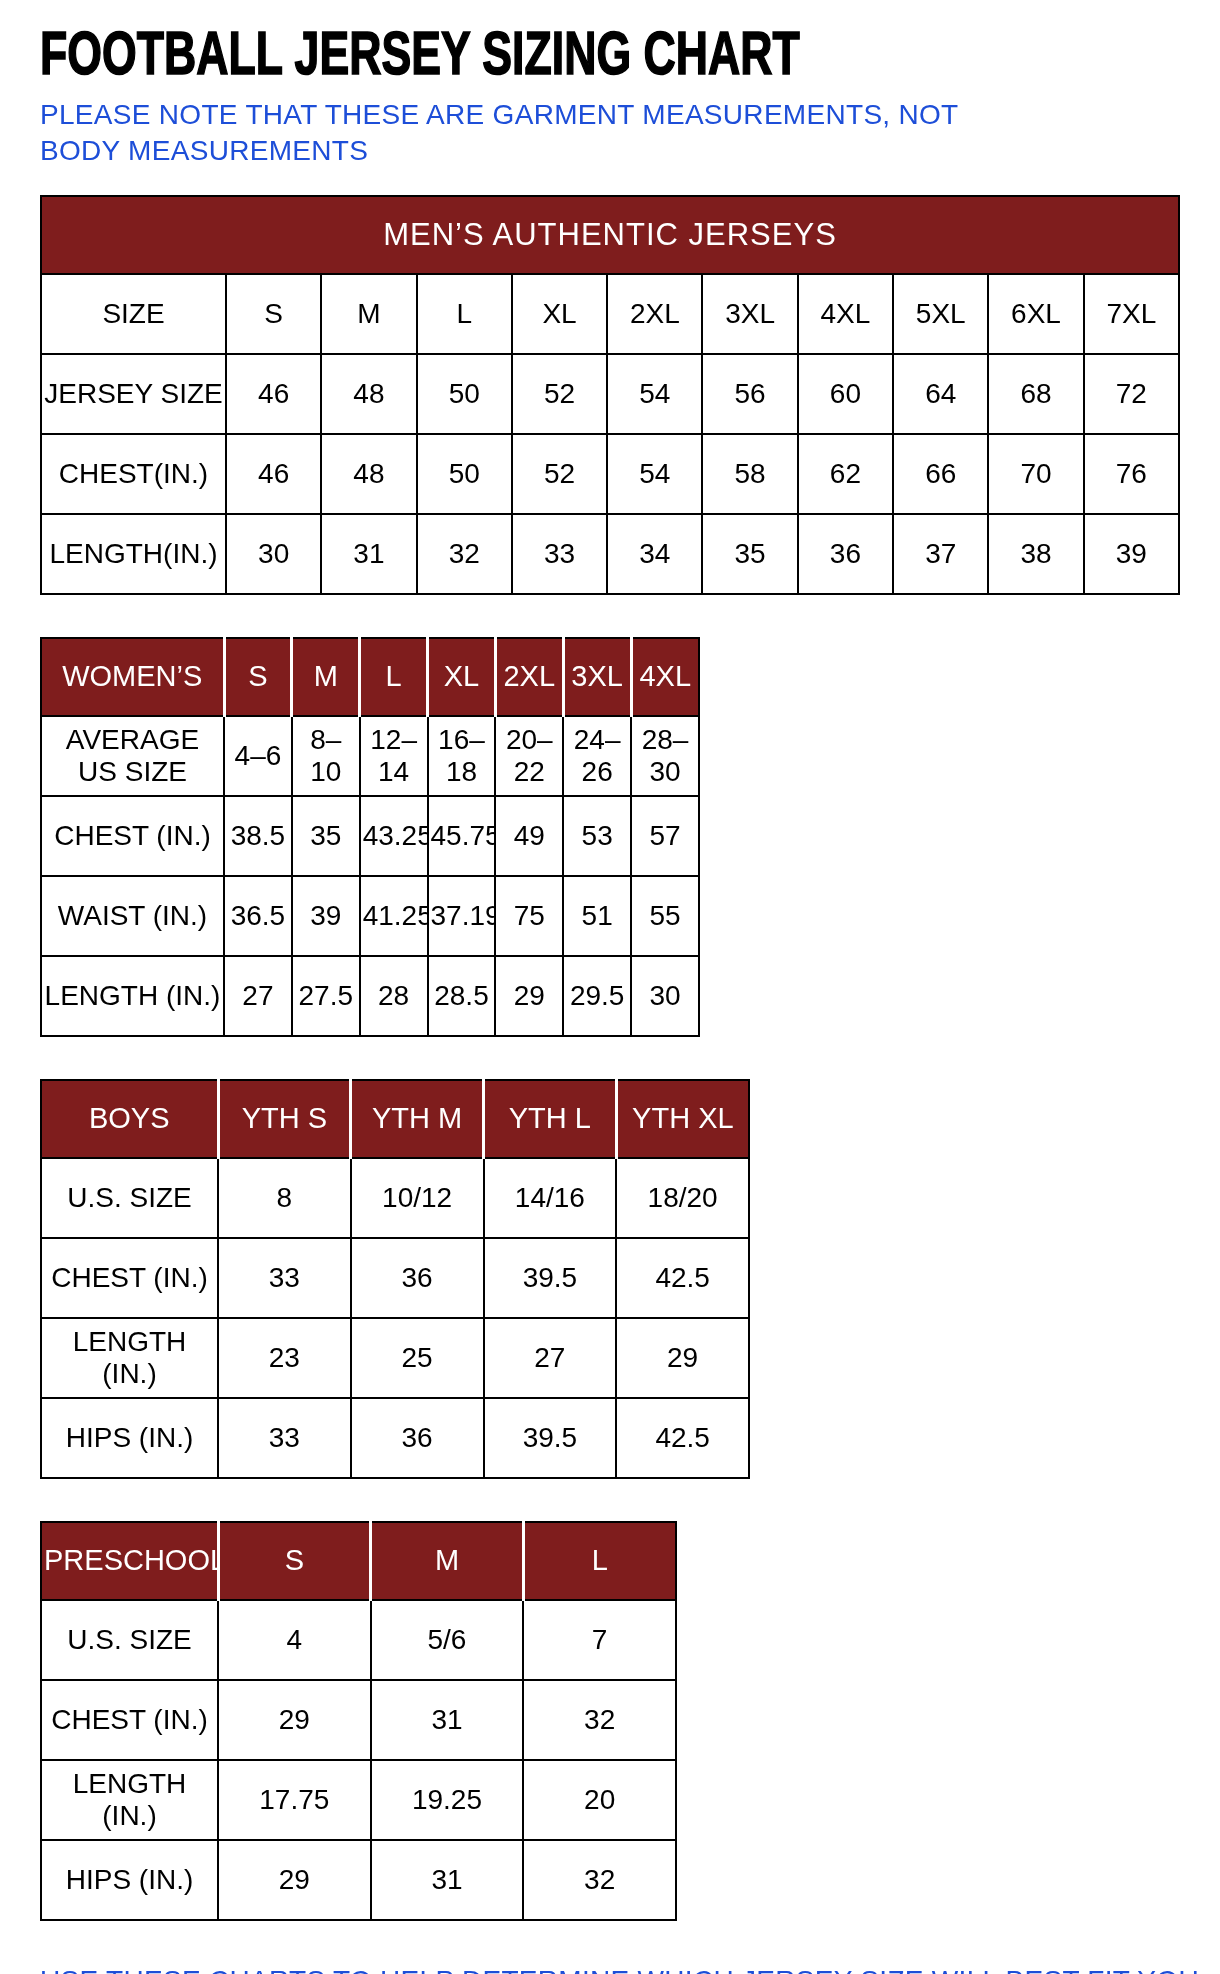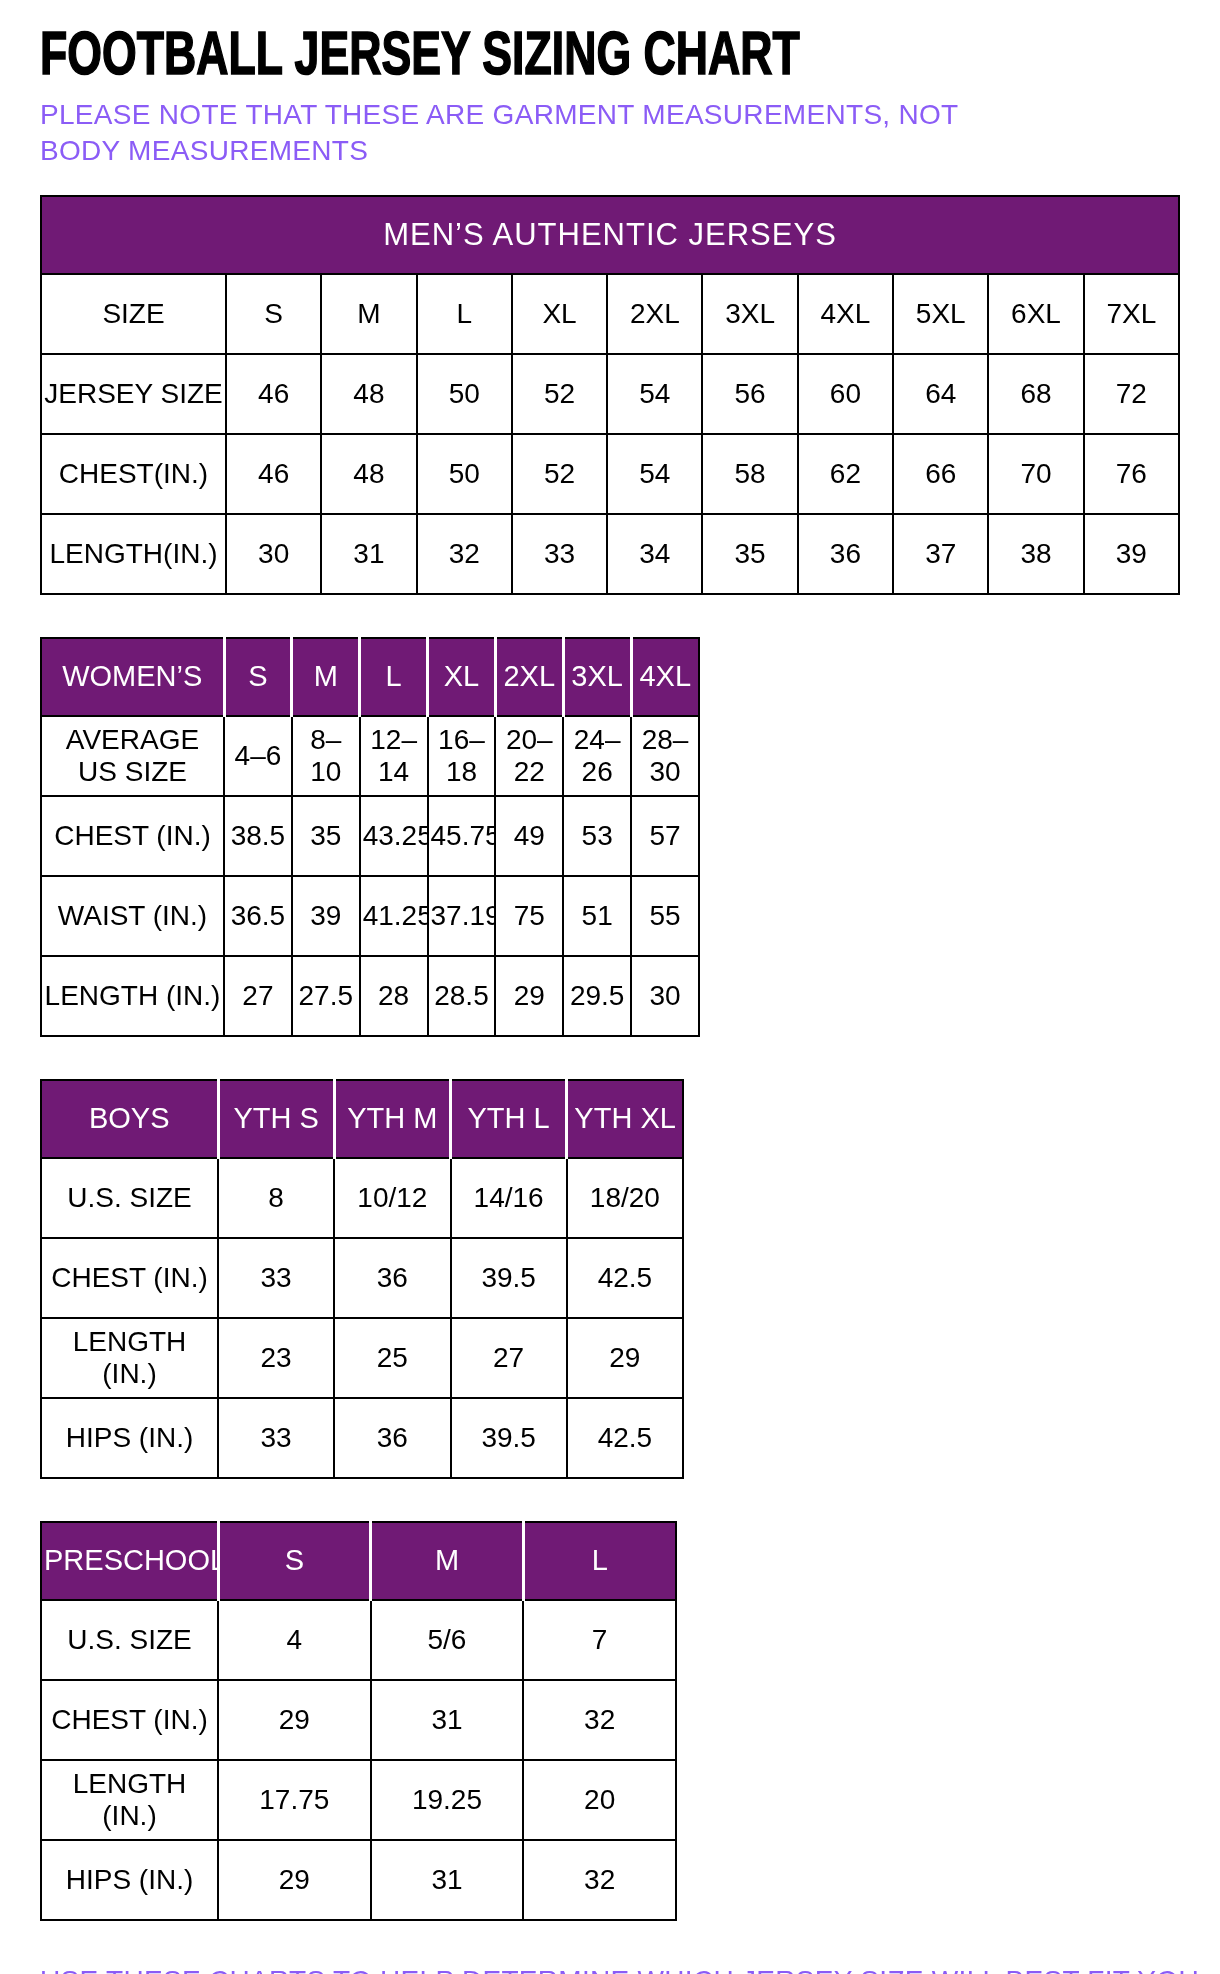"PLEASE NOTE THAT THESE ARE" .note { color: #8b5cf6 -> #1d4ed8 }
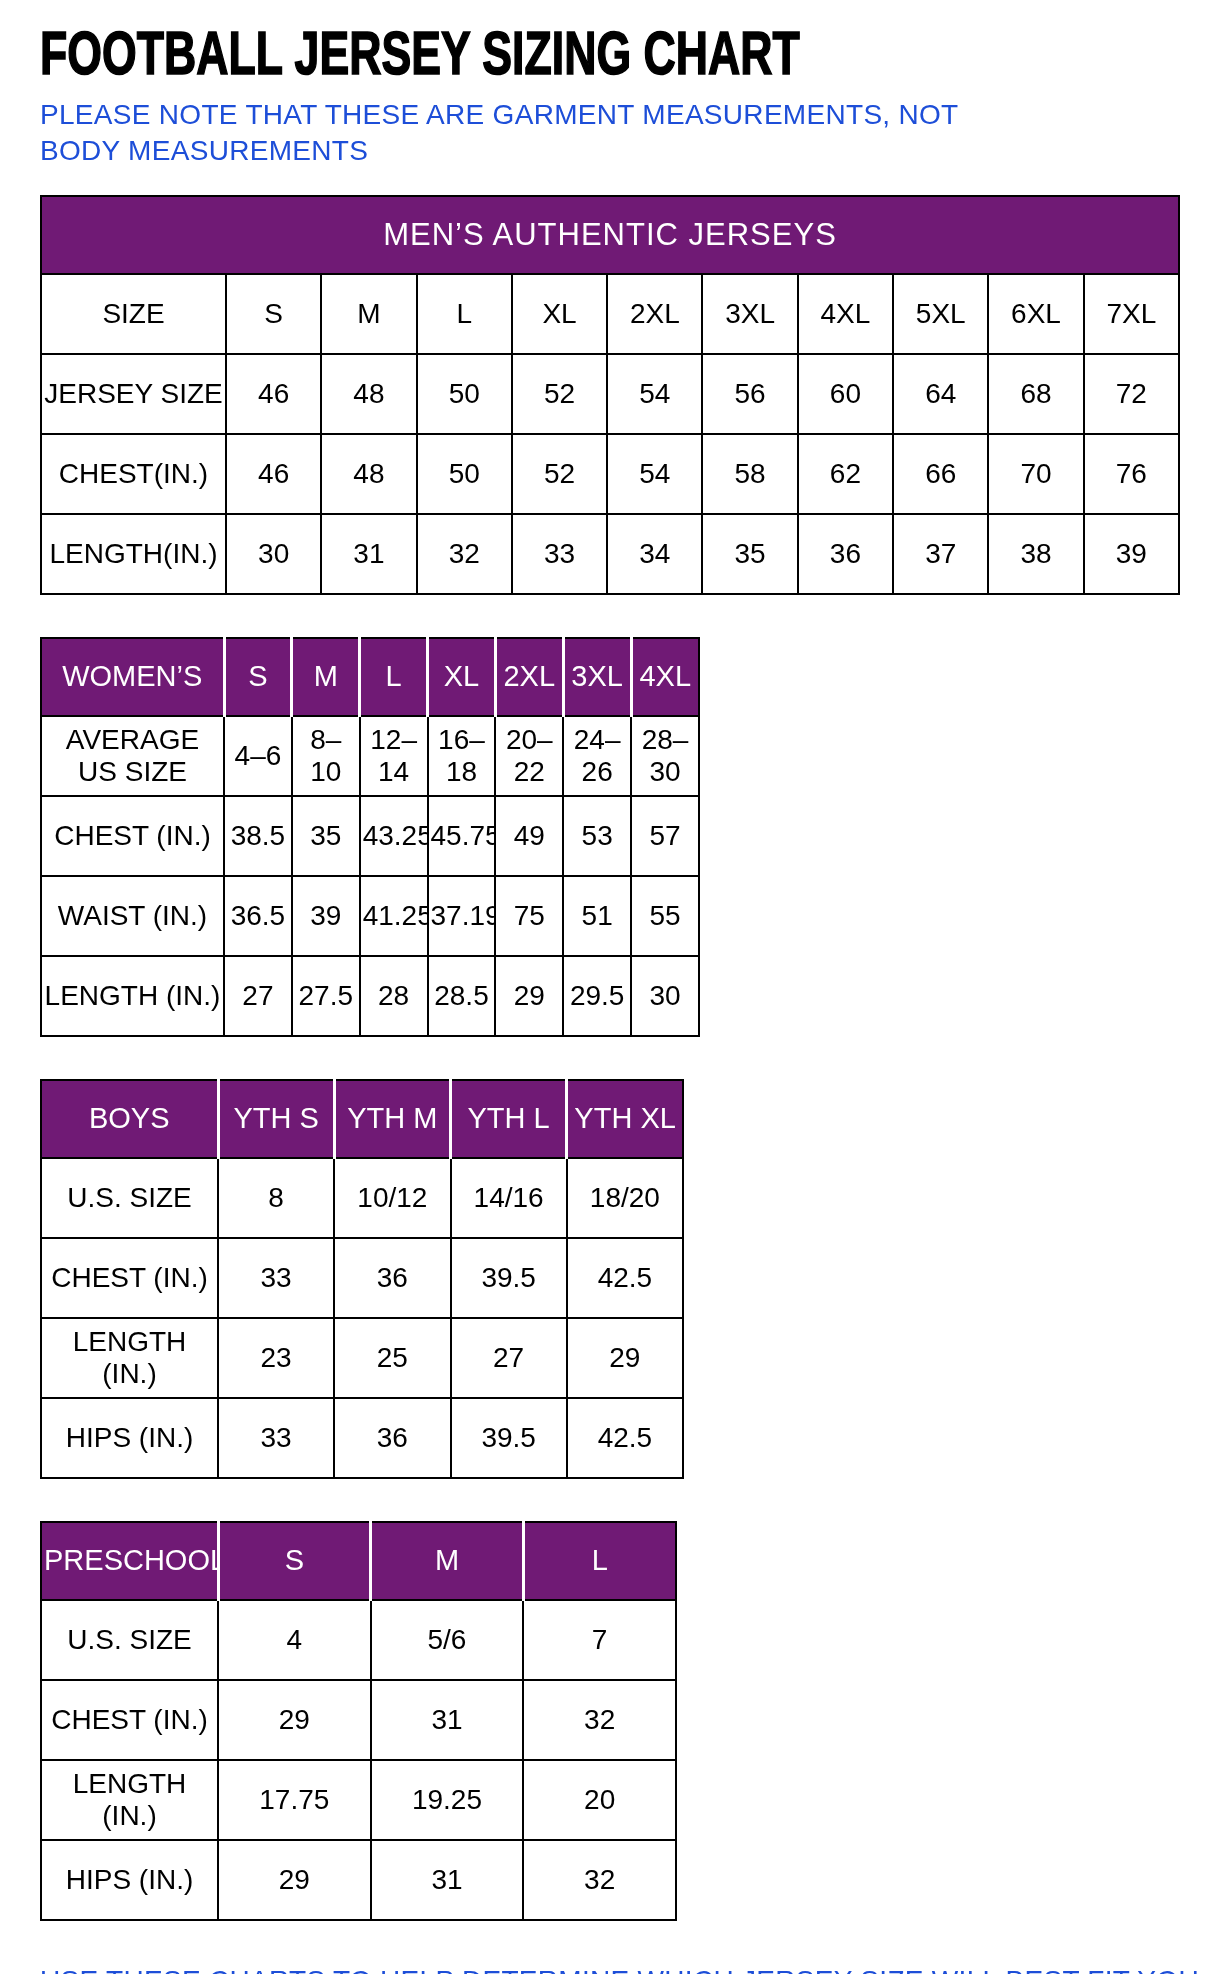"MEN’S AUTHENTIC JERSEYS" .tbl th { background: #701a75 -> #7f1d1d }
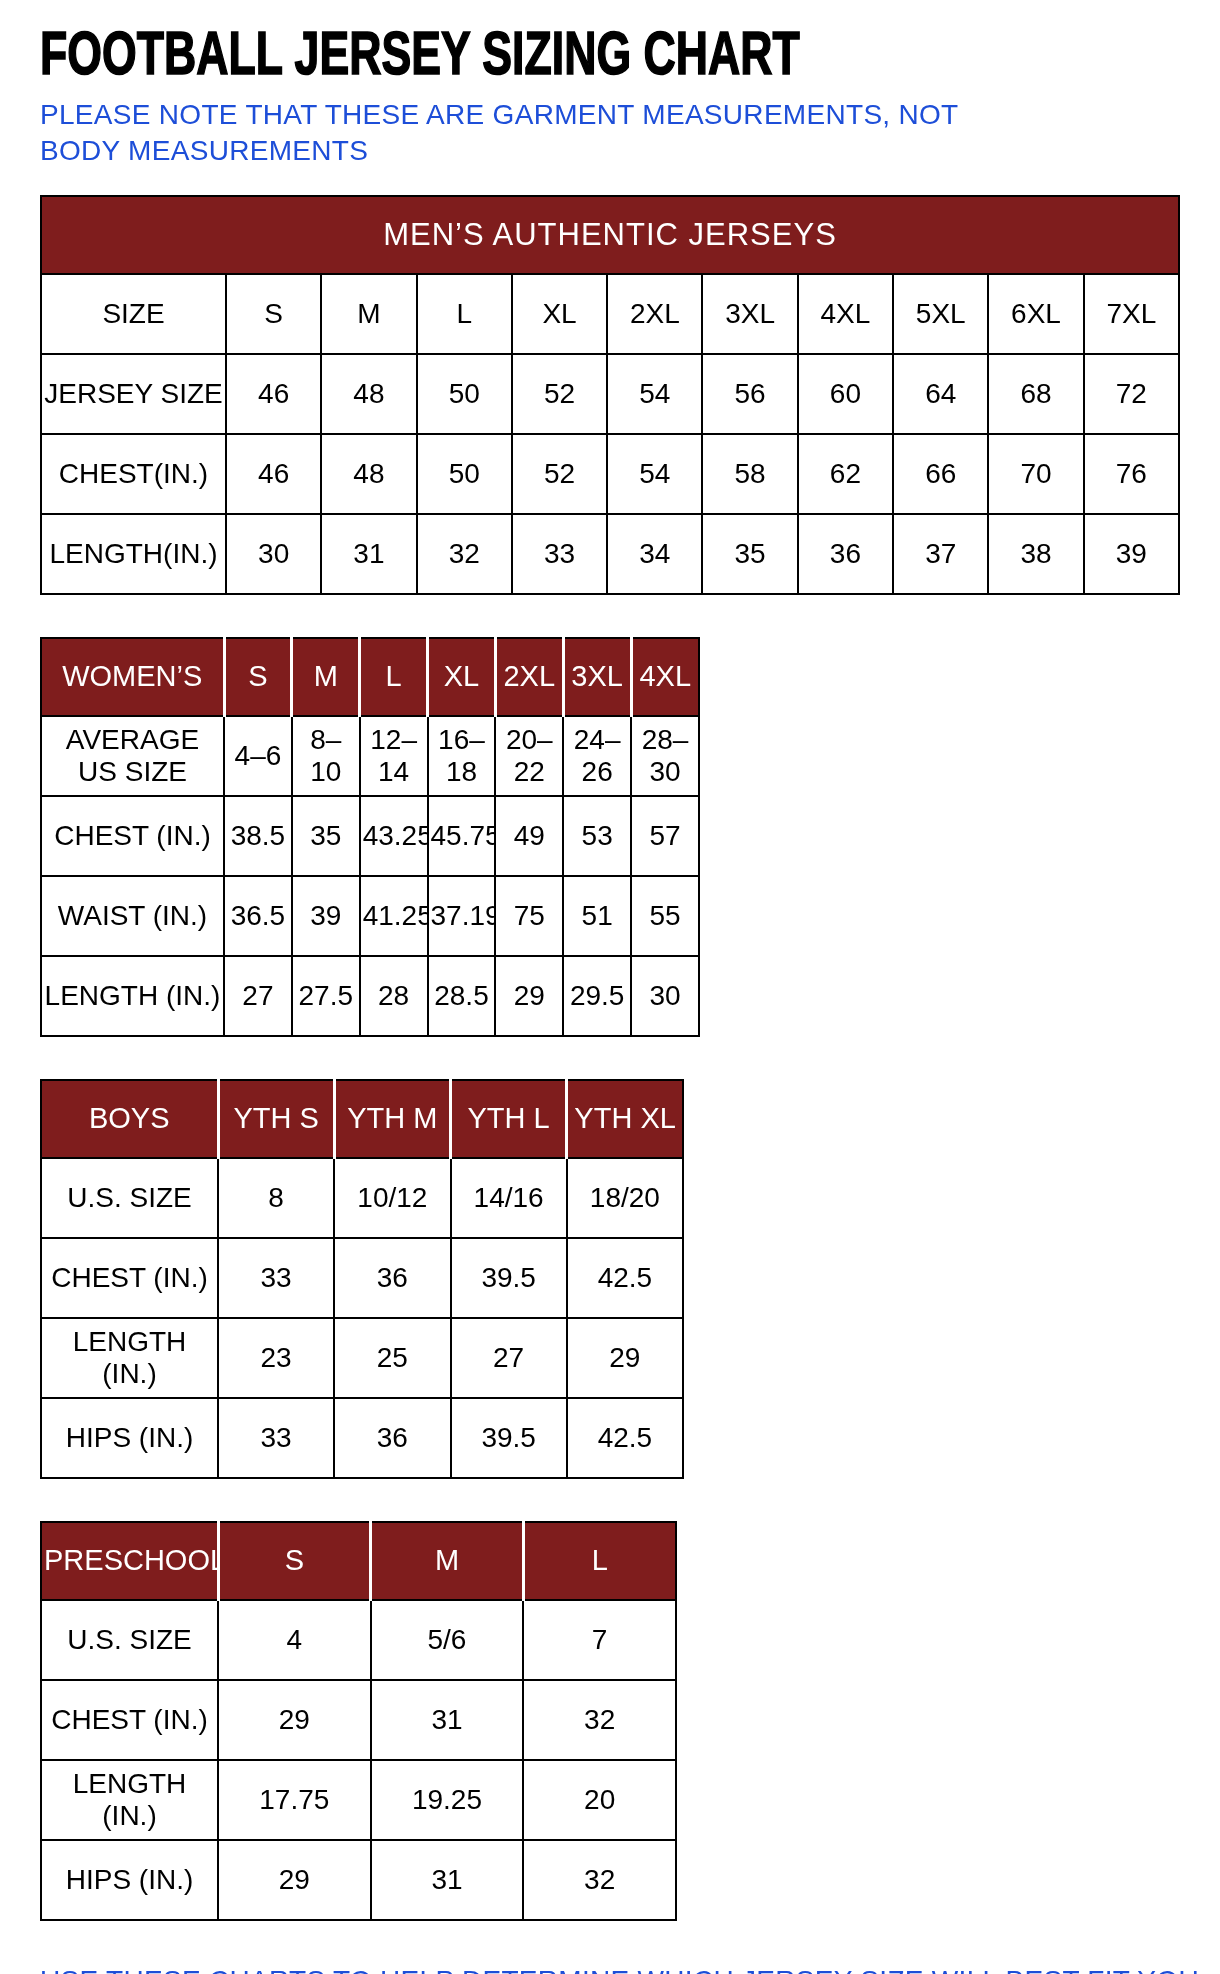"BOYS" .tbl-boys { width: 644px -> 710px }
